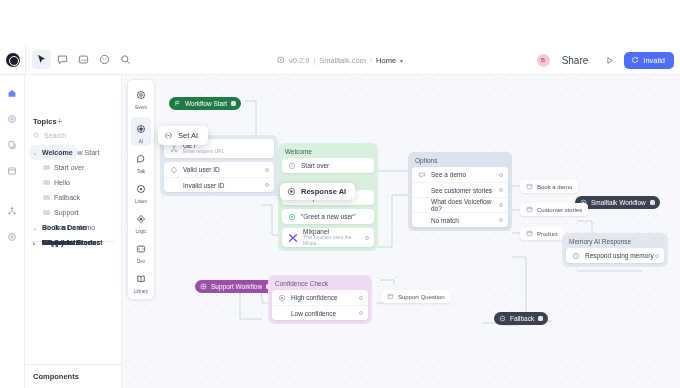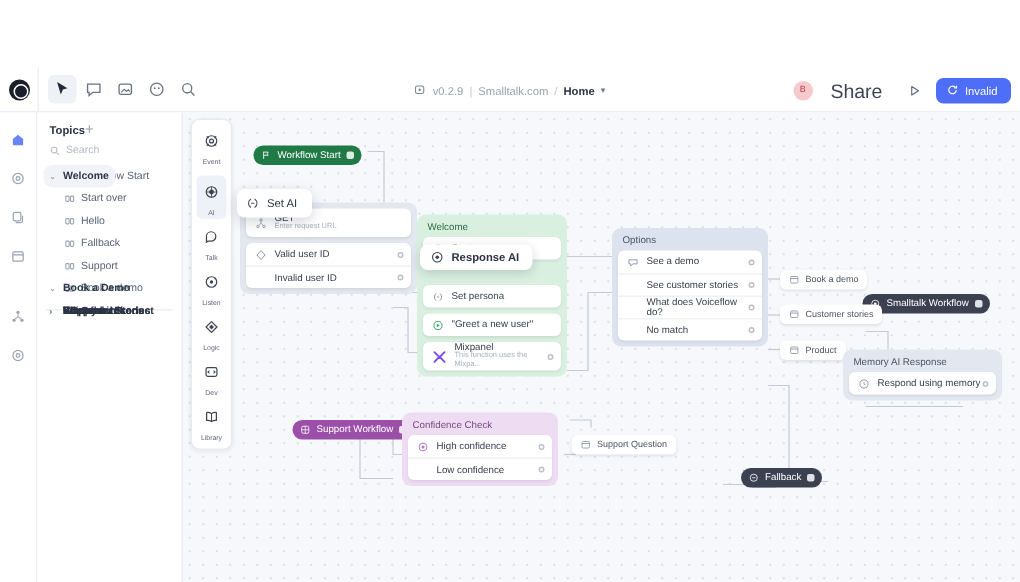"Home" .breadcrumb .bc-current { font-weight: bold -> normal }
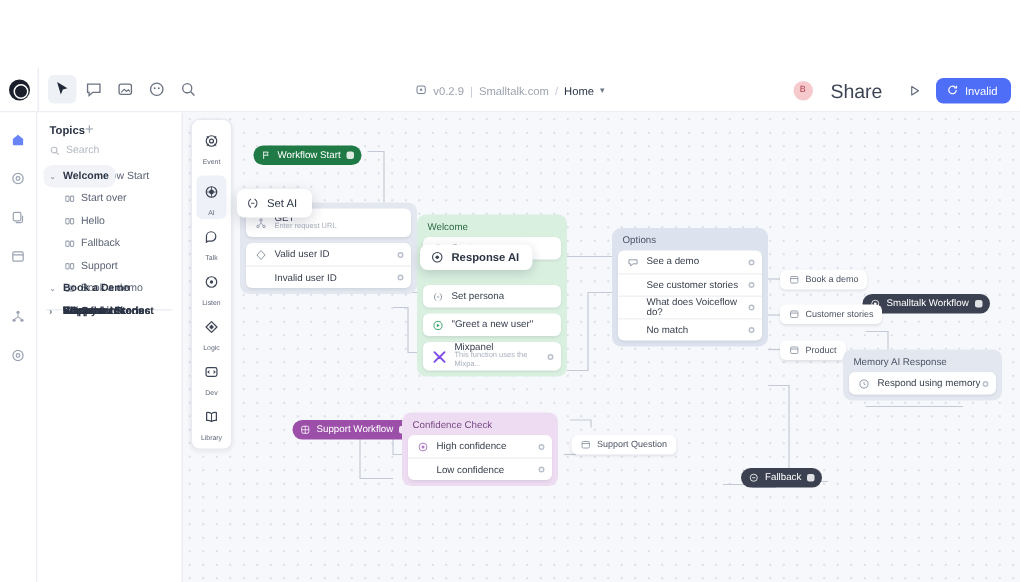"Share" .share-btn { font-size: 13px -> 10px }
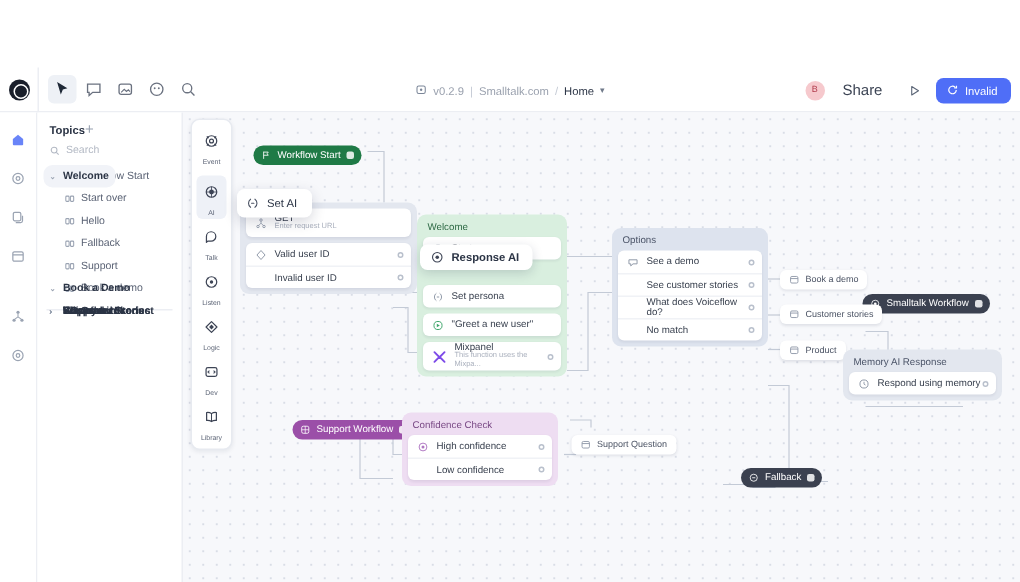"Topics" .sb-head { margin-top: none -> 35px }
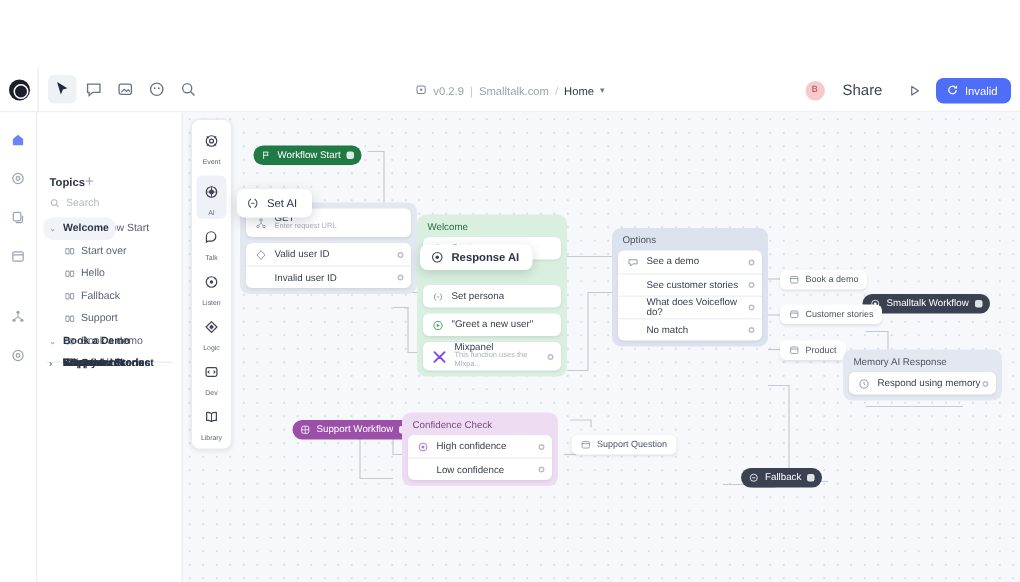"Response AI" div.chip { top: 88px -> 108px }
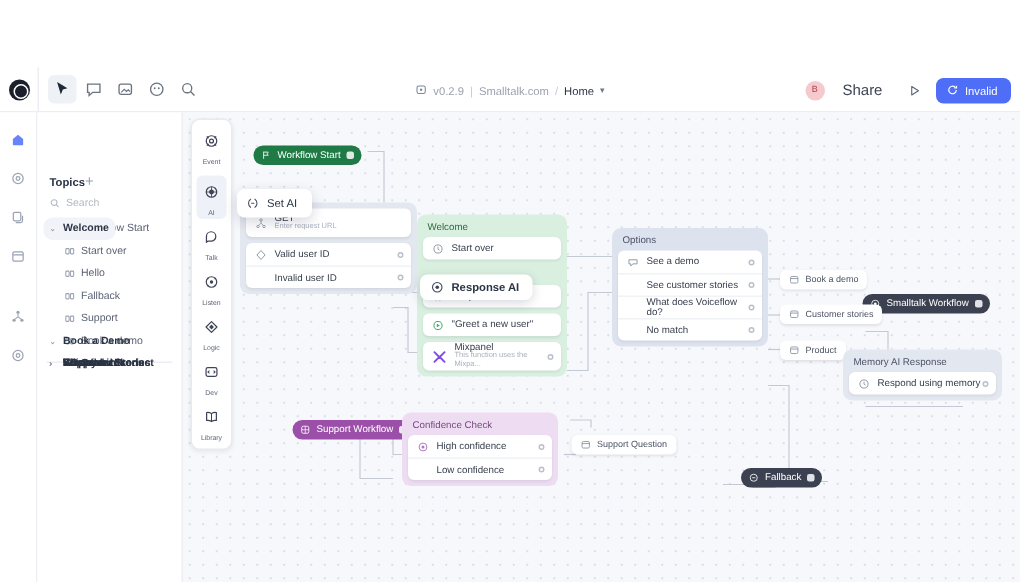"Components" div.sb-components { html: none -> <div> <span>Components</span> </div> }
